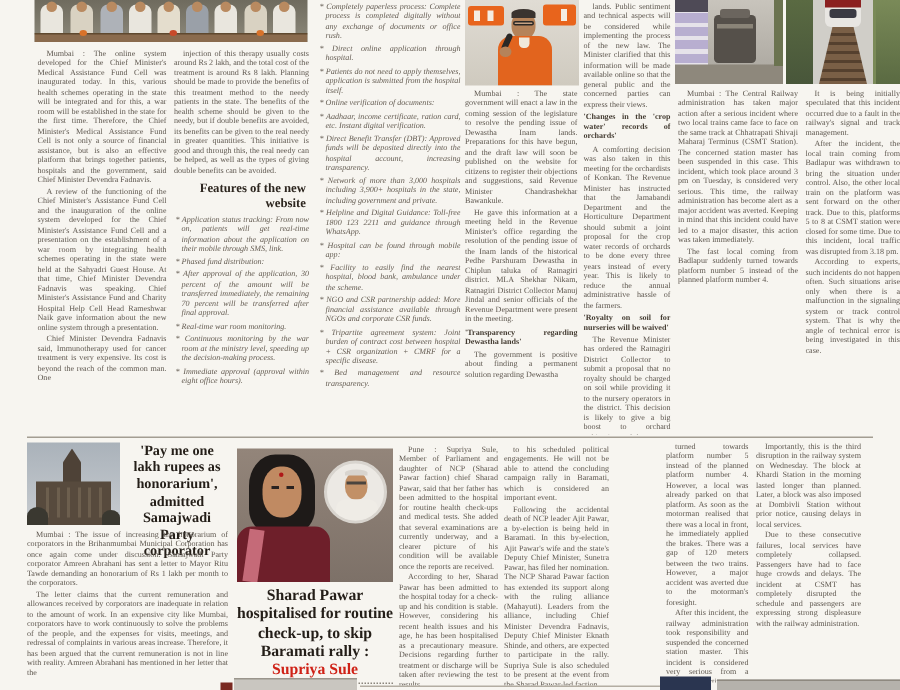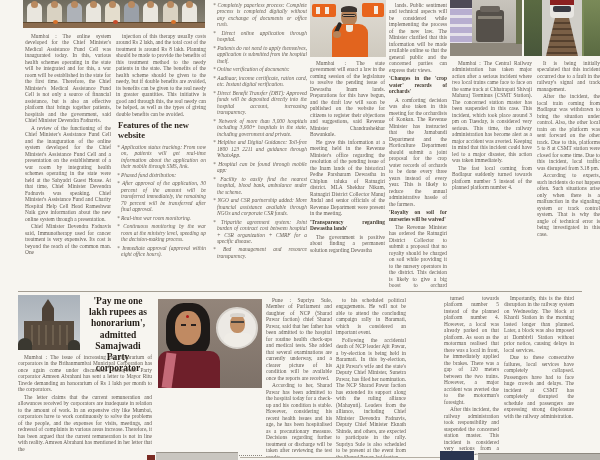"Features of the new website" .features-head { text-align: left -> right }
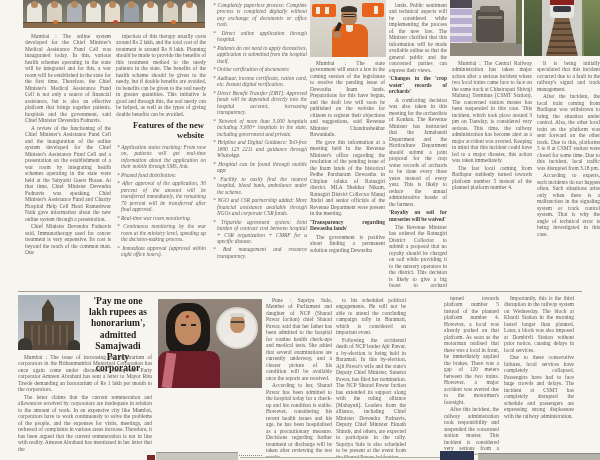"Sharad Pawar hospitalised for routine" div.headline { html: none -> <div> <span>Sharad Pawar hospitalised for routine check-up, to skip Baramati rally : </span><span>Supriya Sule</span> </div> }
